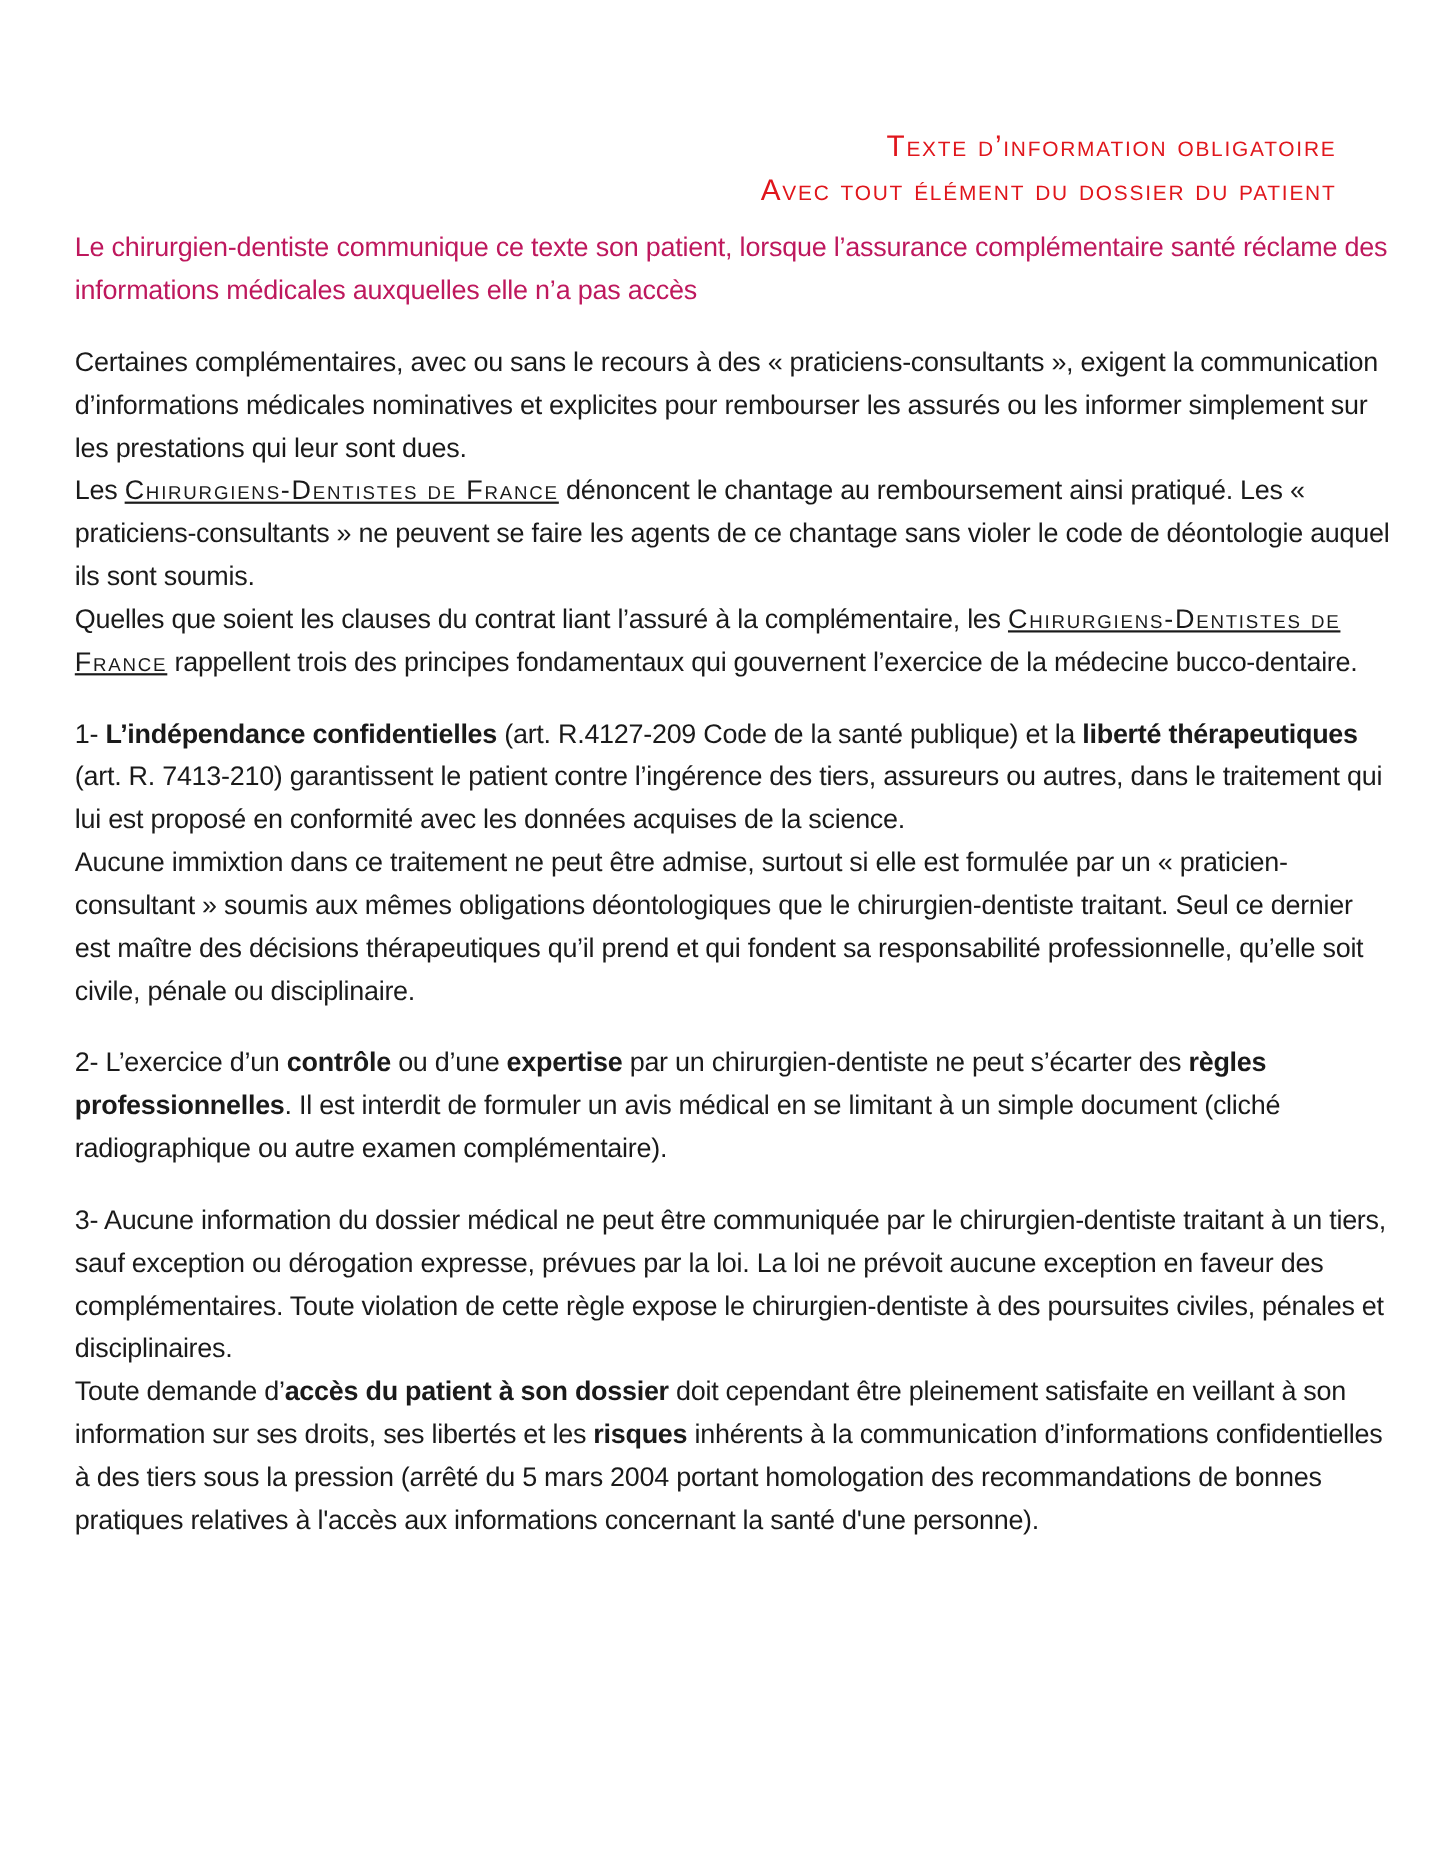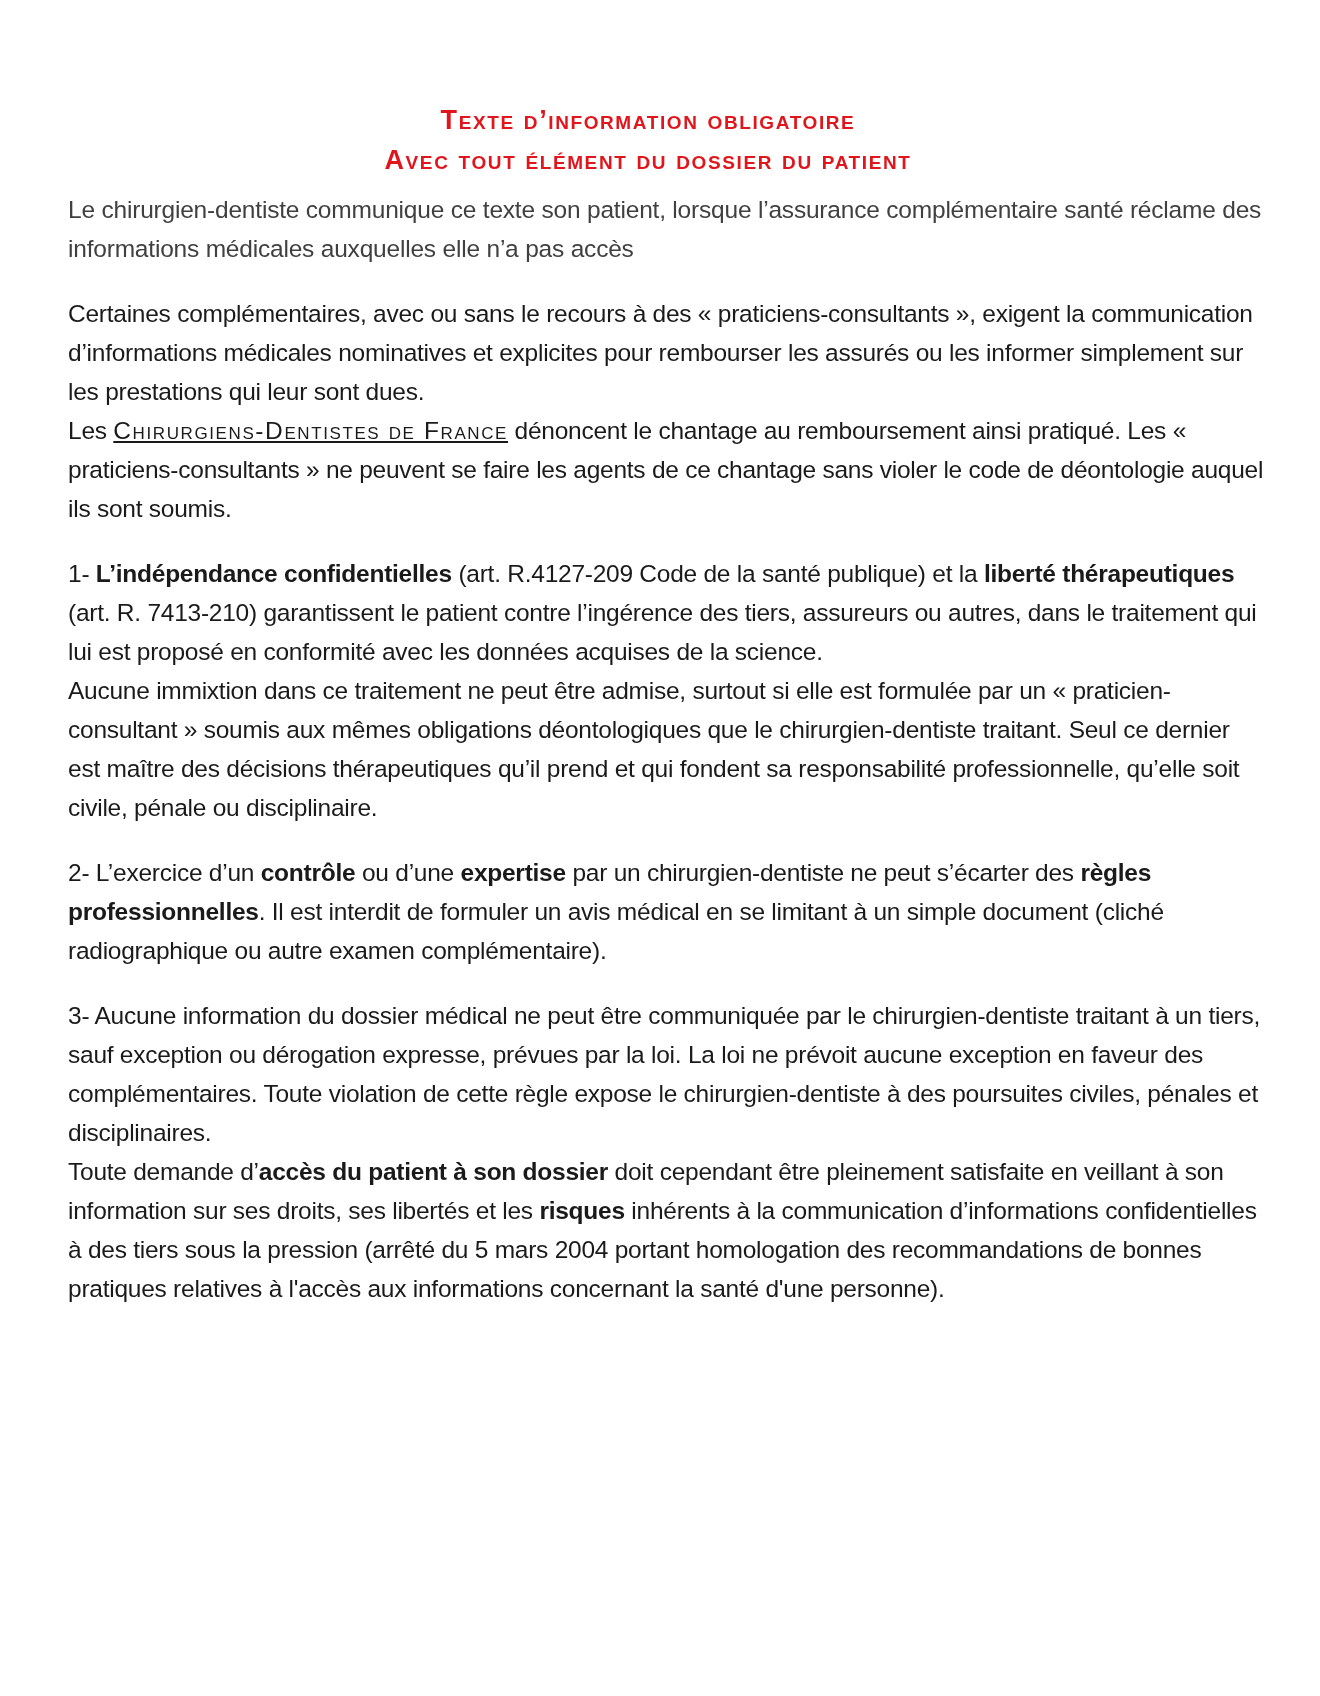"Texte d’information obligatoire" .title { font-weight: bold -> normal; margin: 0 -> 13px; text-align: center -> right }
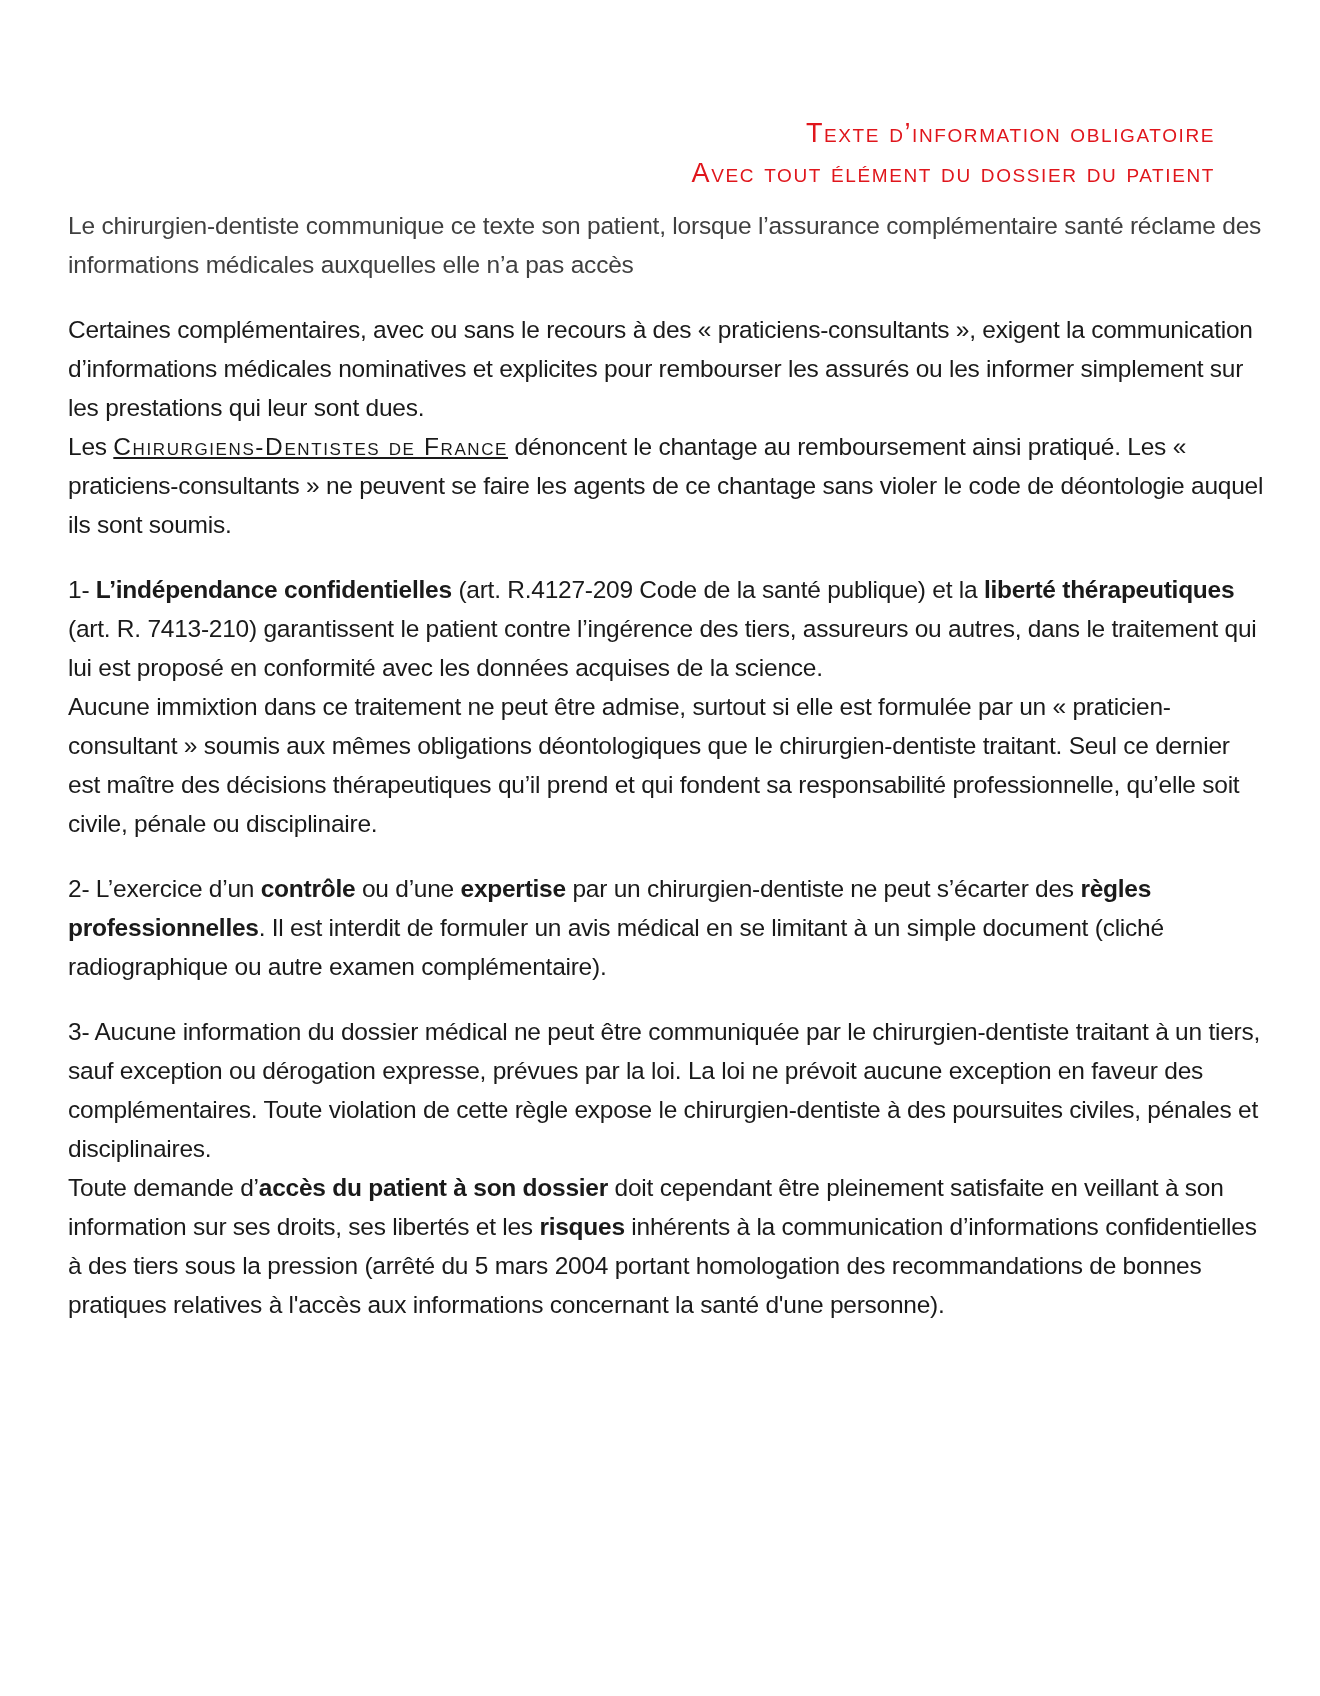"Le chirurgien-dentiste communique ce" .intro { color: #404040 -> #be185d }
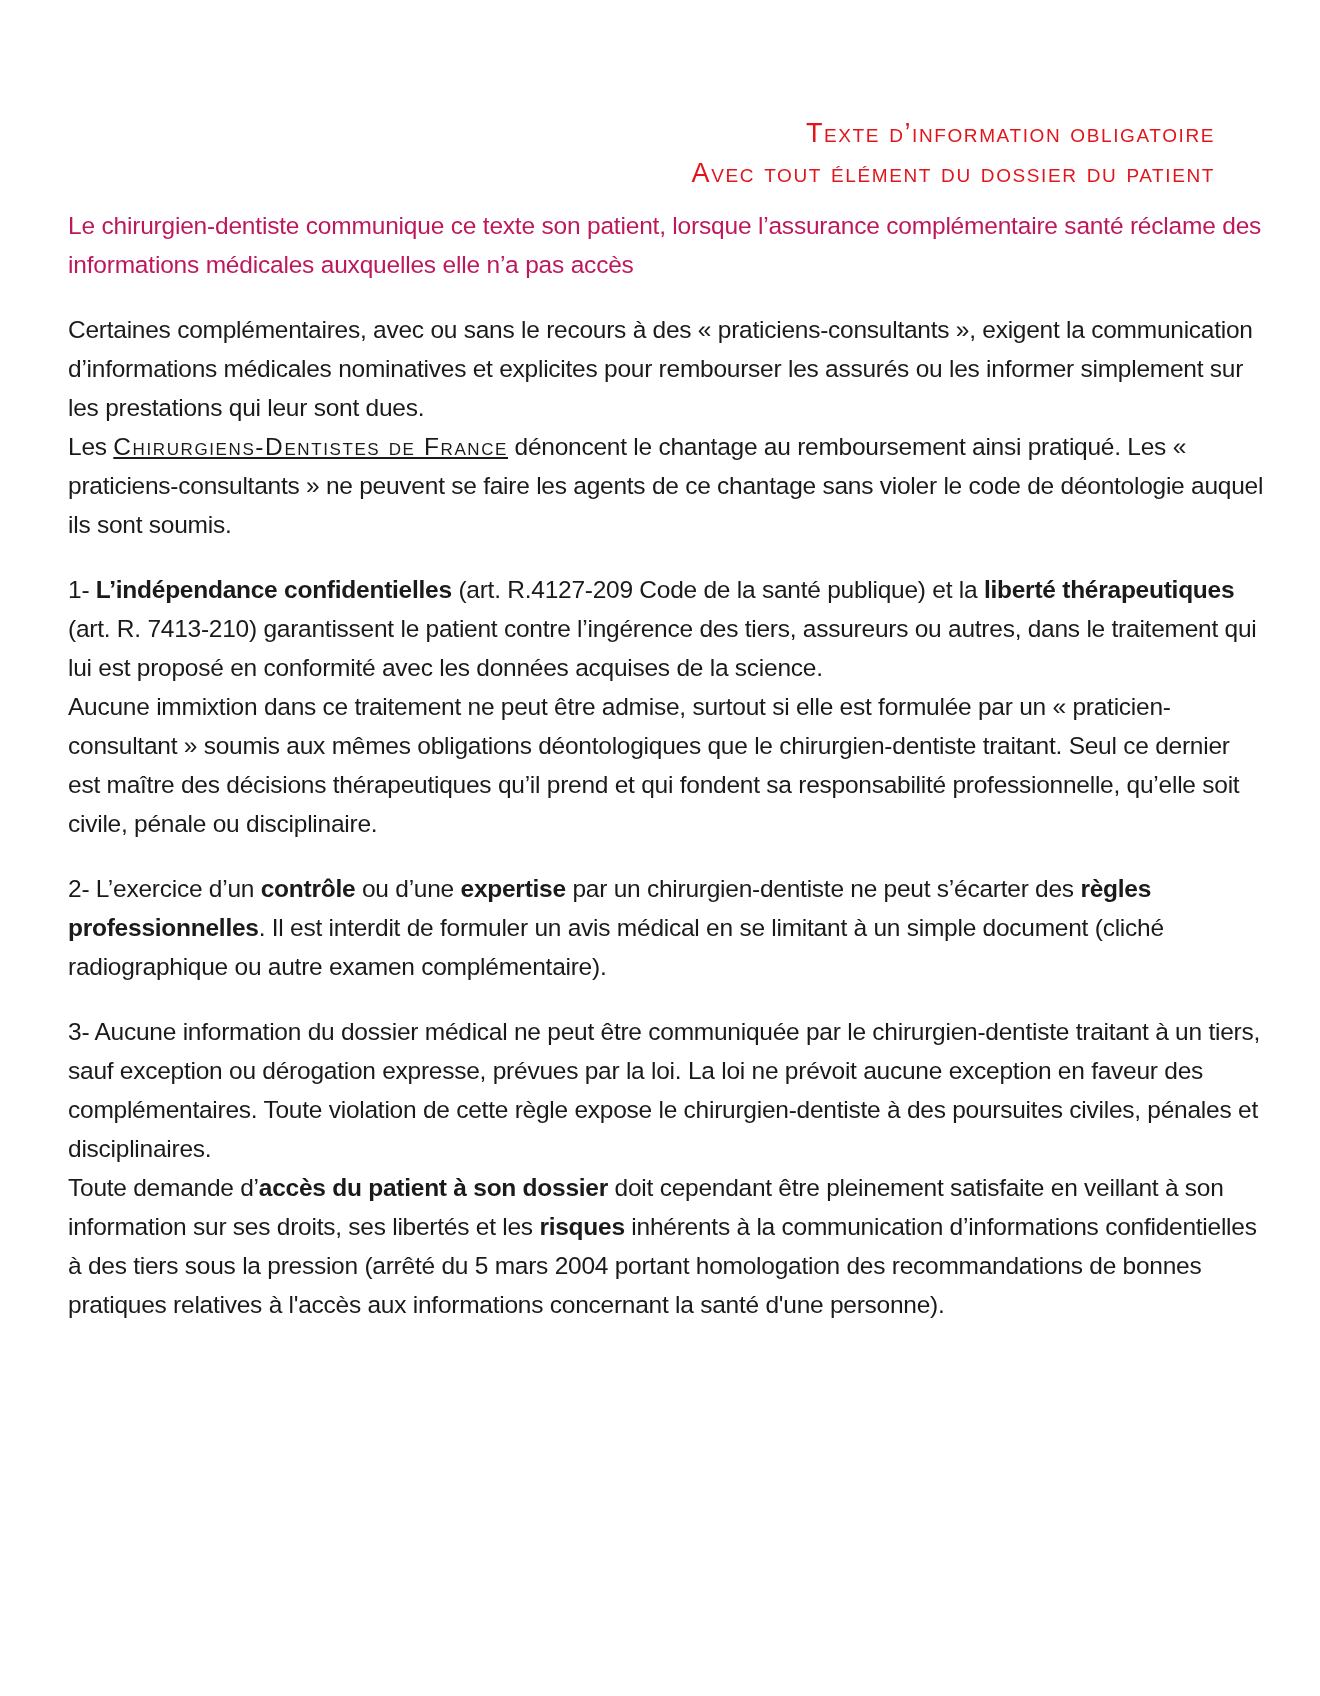"Quelles que soient les clauses" p.para { html: none -> <p><span>Quelles que soient les clauses du contrat liant l’assuré à la complémentaire, les </span><span>Chirurgiens-Dentistes de France</span><span> rappellent trois des principes fondamentaux qui gouvernent l’exercice de la médecine bucco-dentaire.</span></p> }
